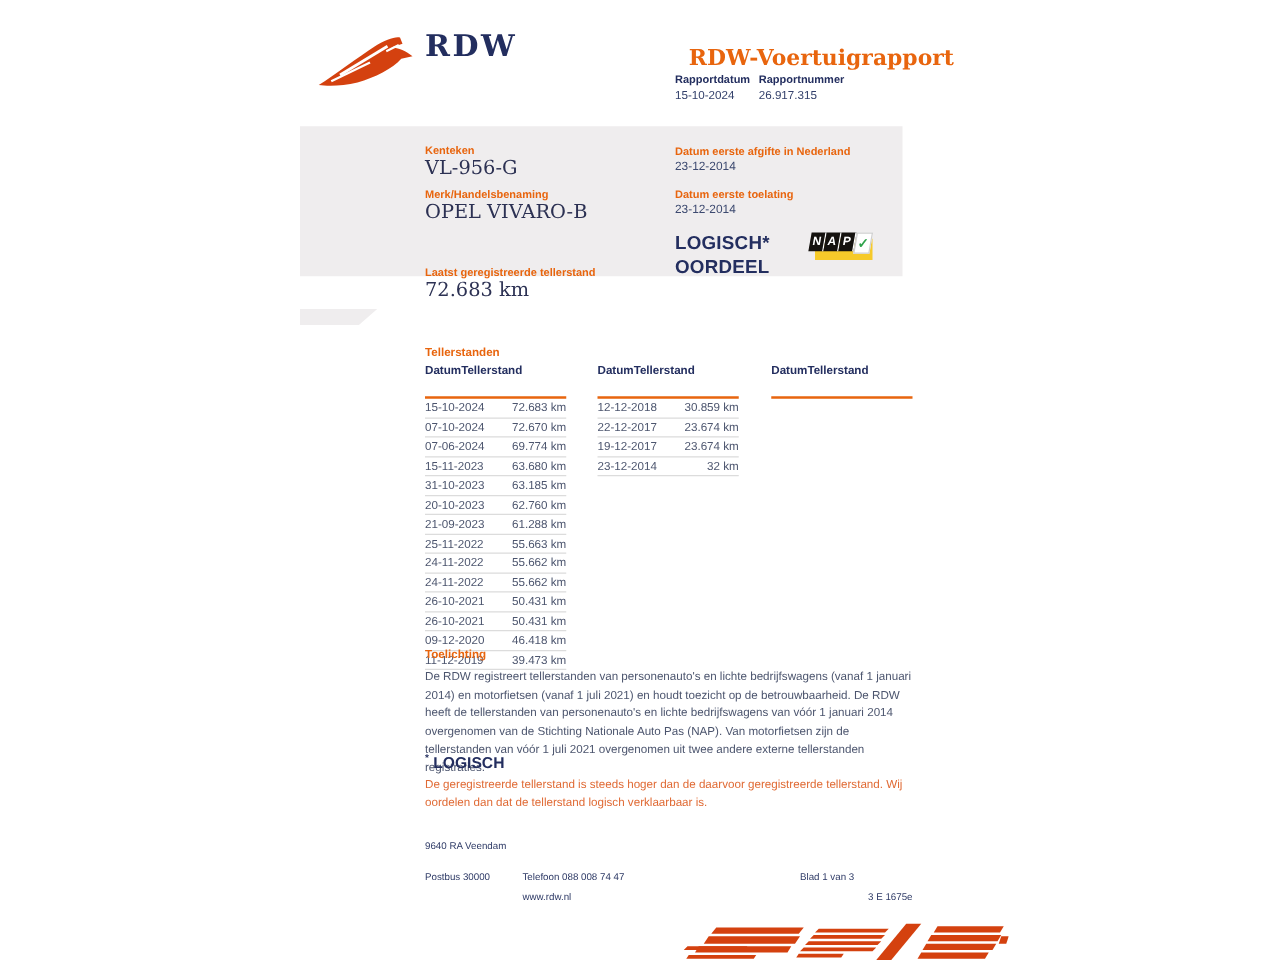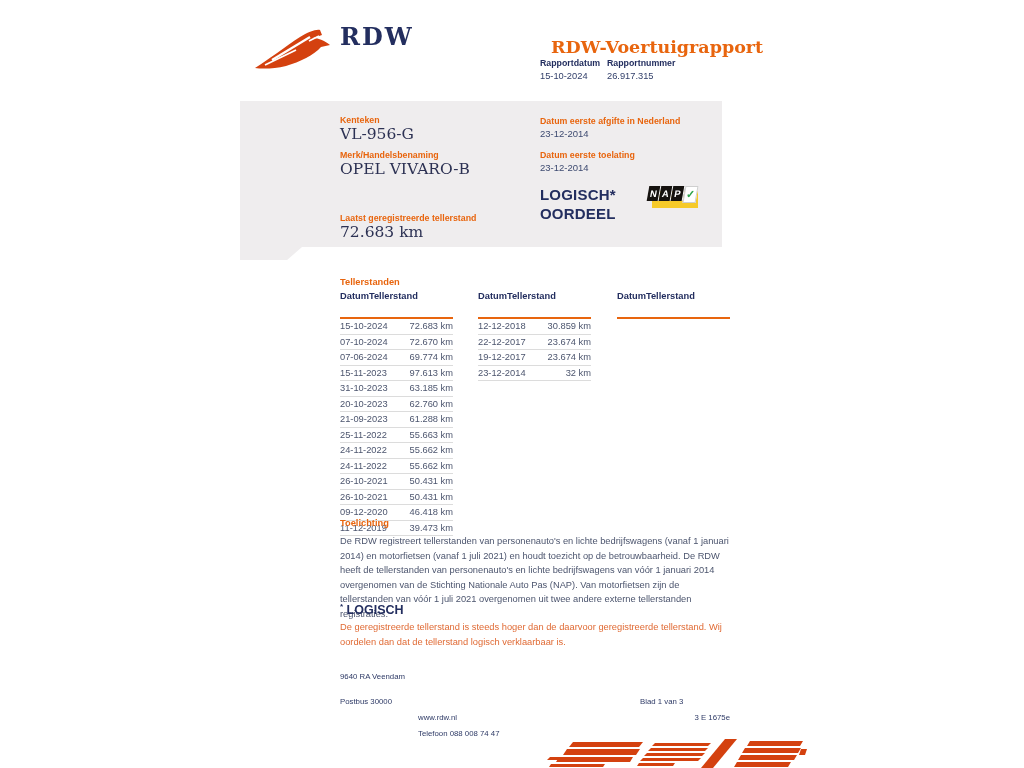"Kenteken" #vbox { height: 146px -> 120px }
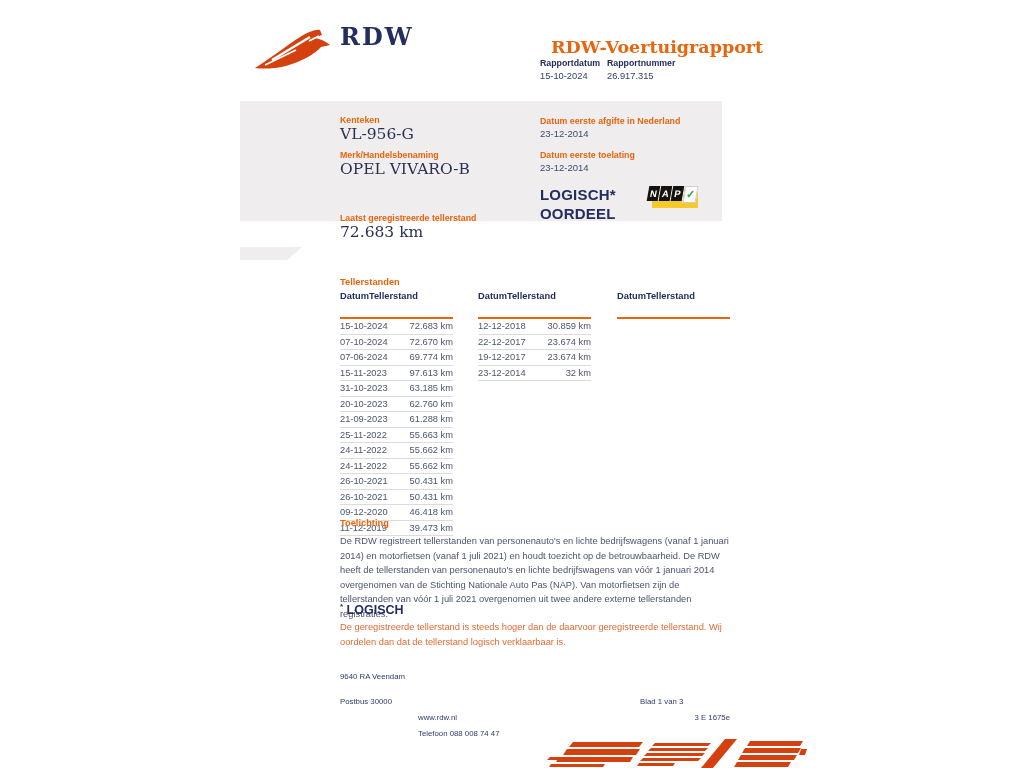"97.613 km" span { text: 97.613 -> 63.680 }
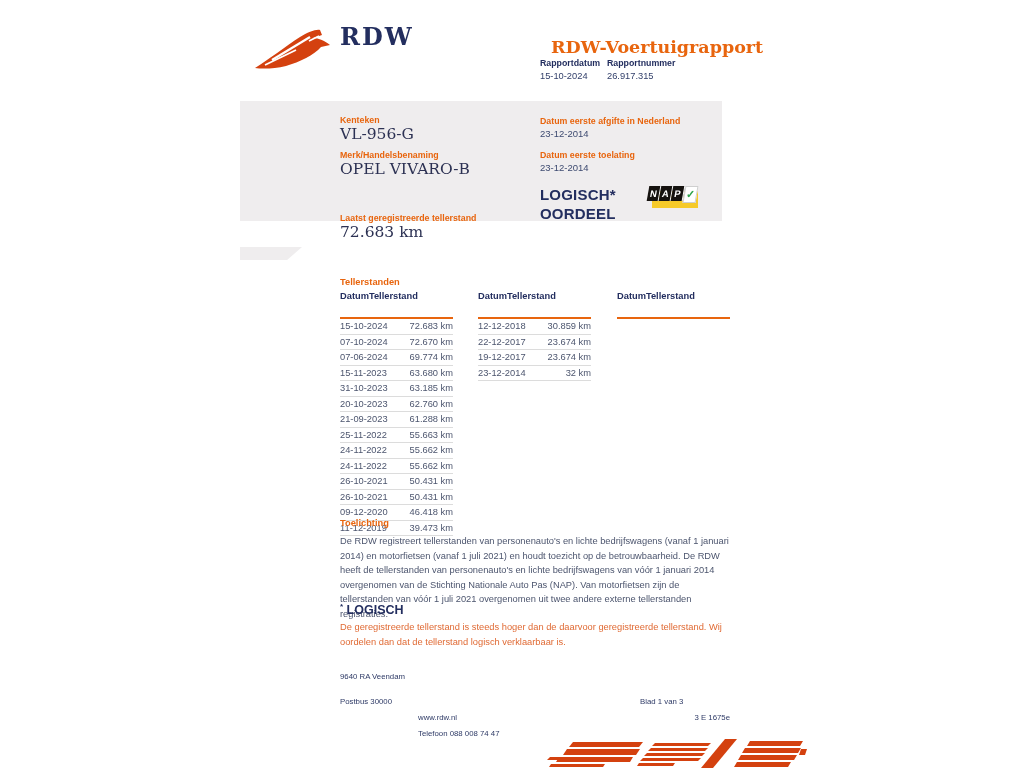"Telefoon 088 008 74 47" #foot-phone { margin-top: 32px -> none }
